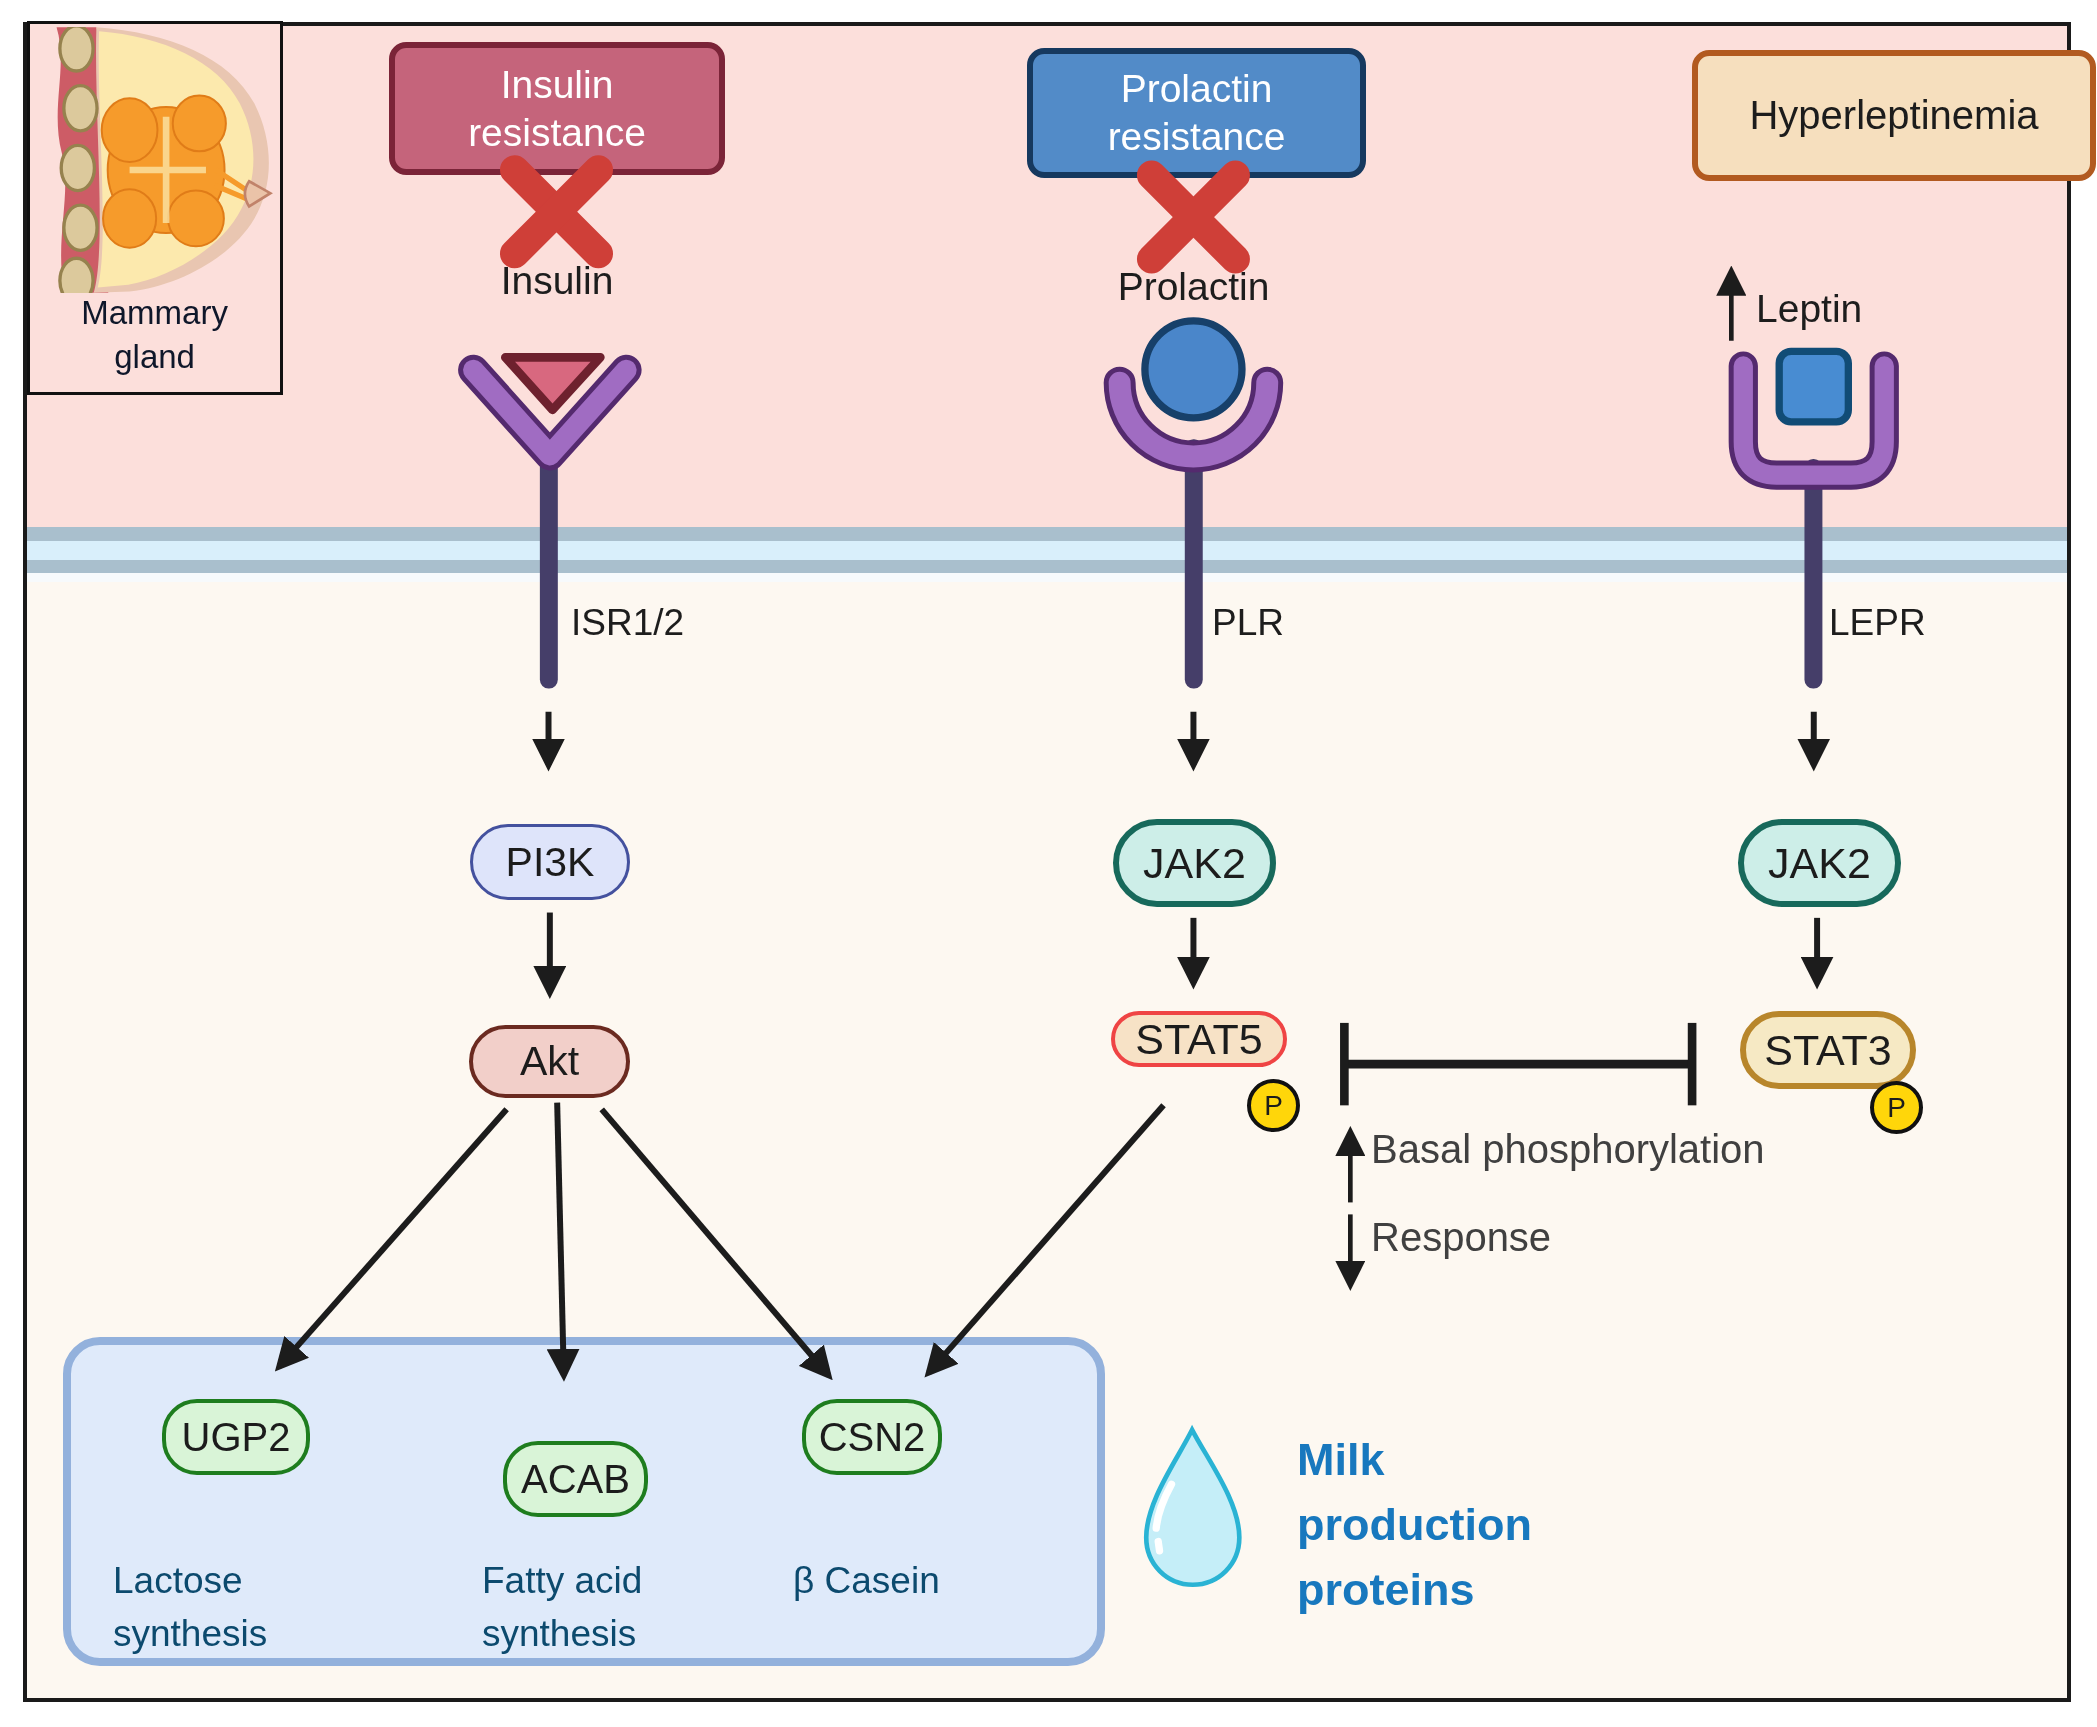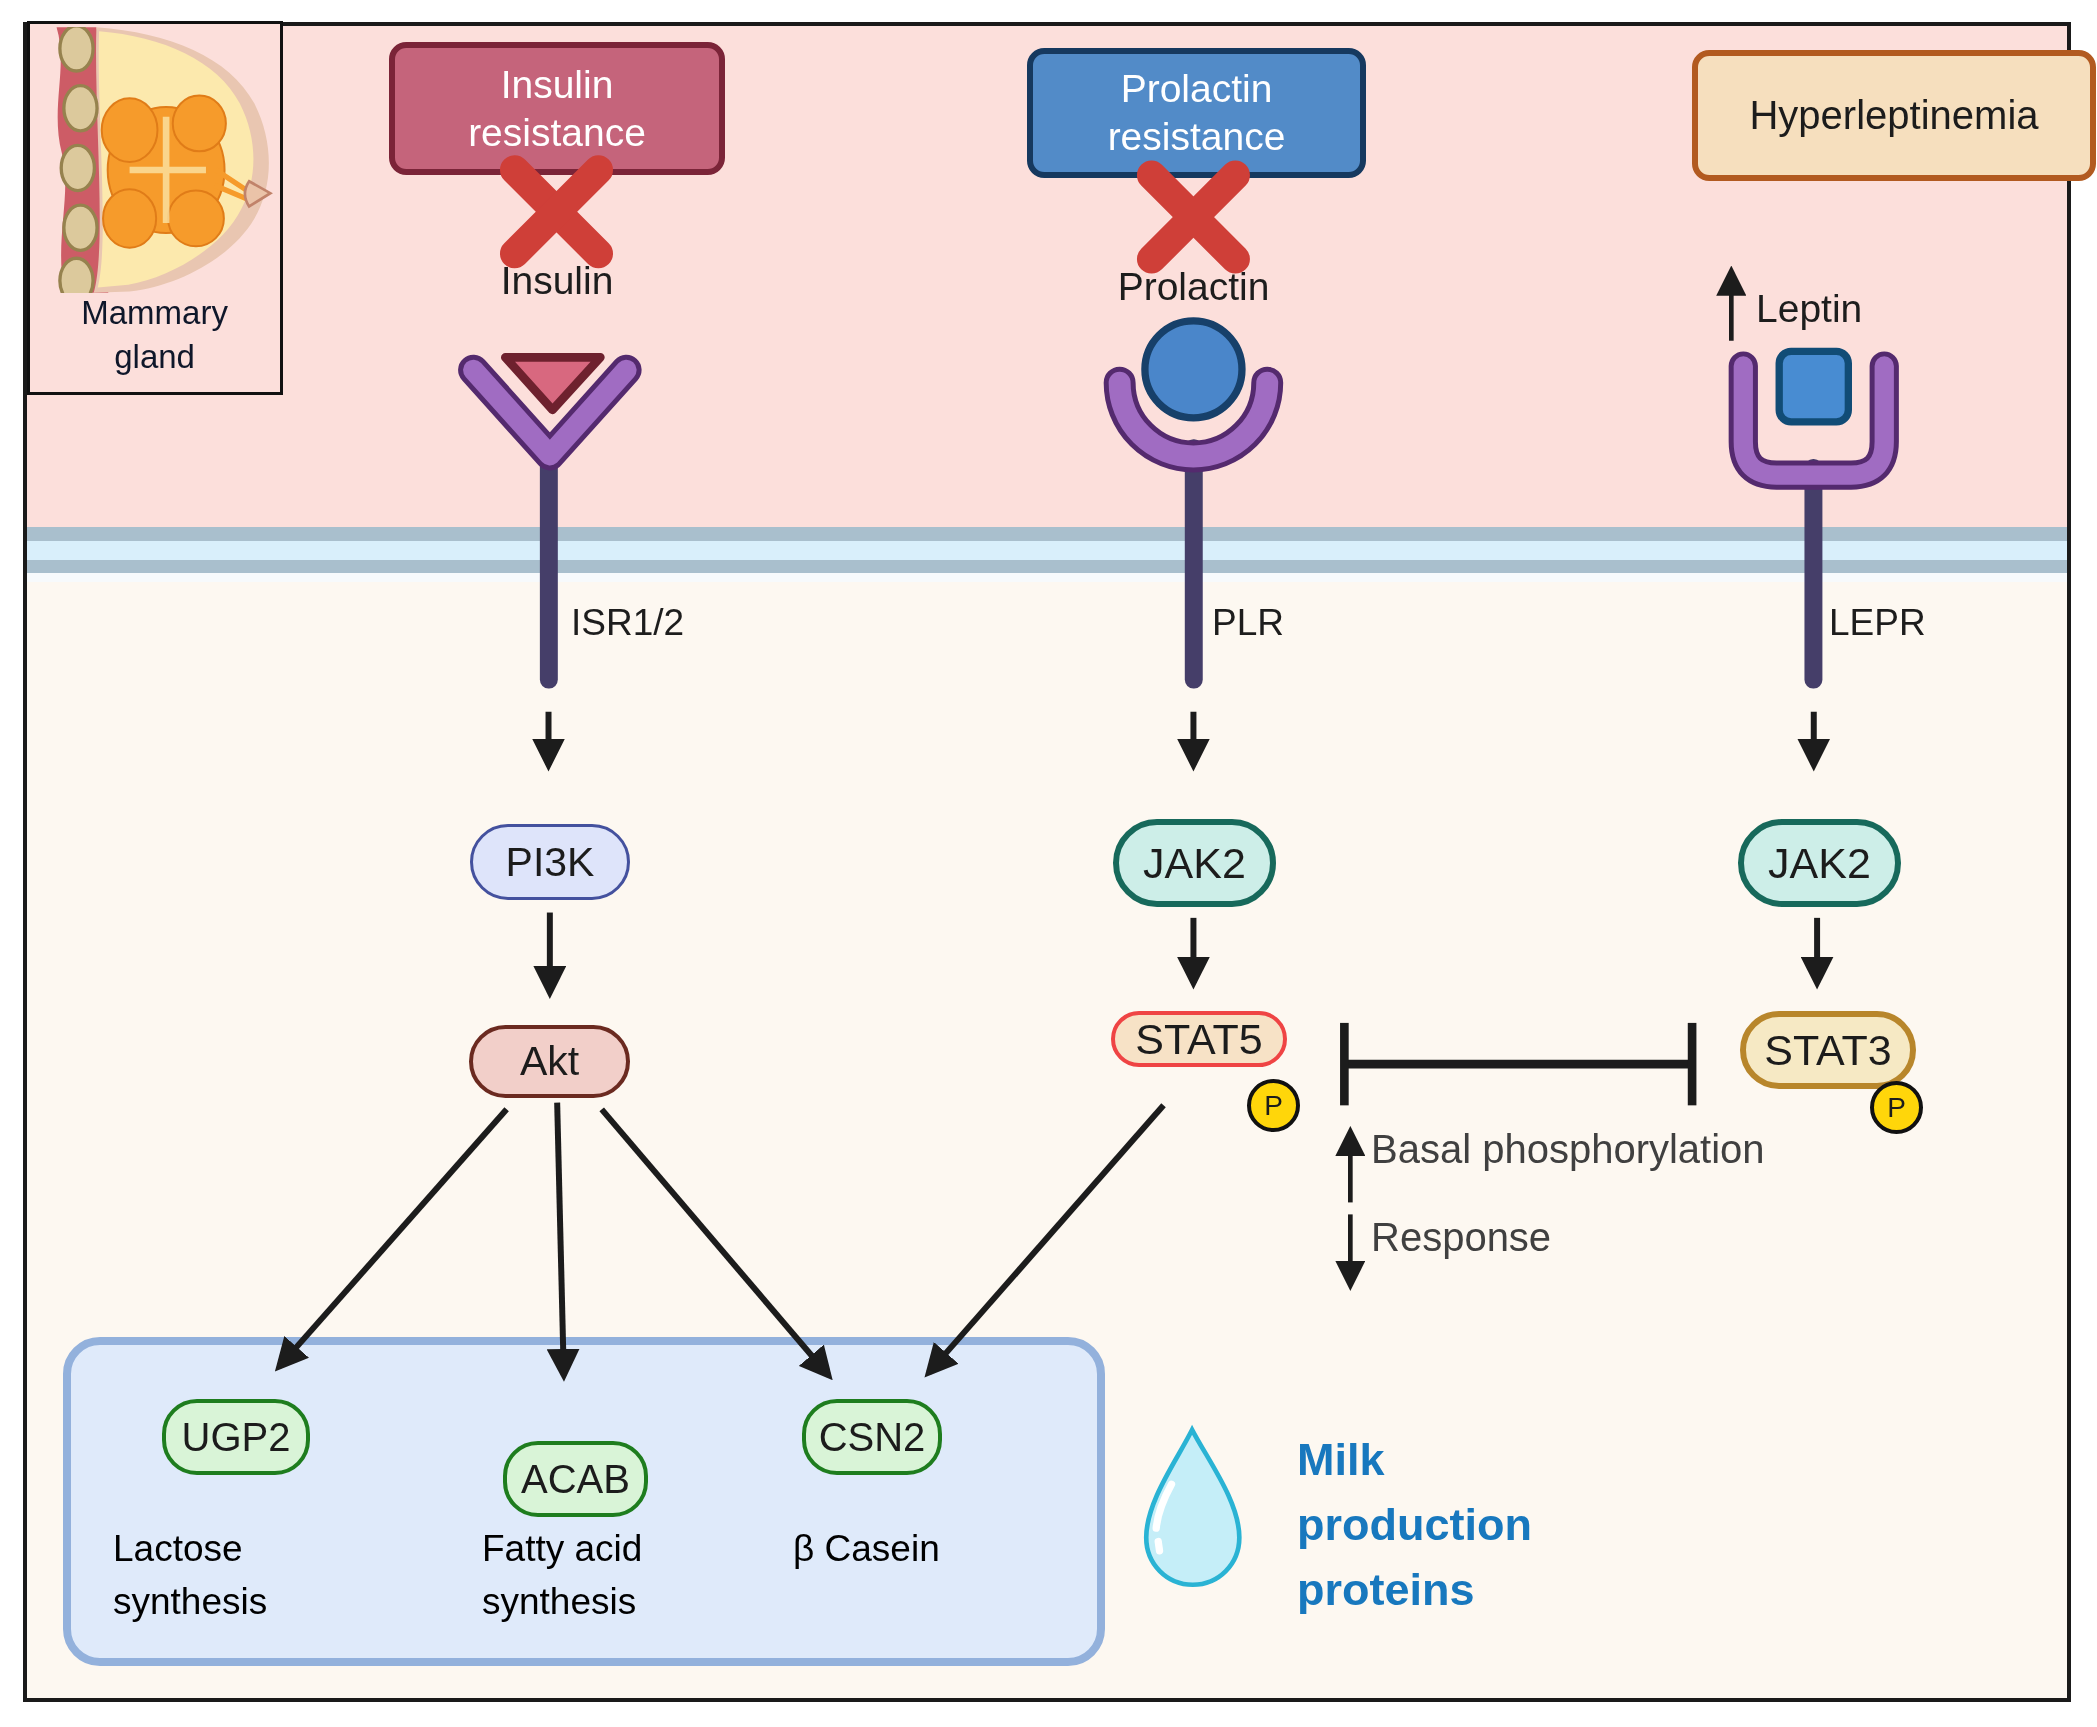"Lactose" .outlbl { color: #000000 -> #0c4a6e; margin-top: none -> 32px }
